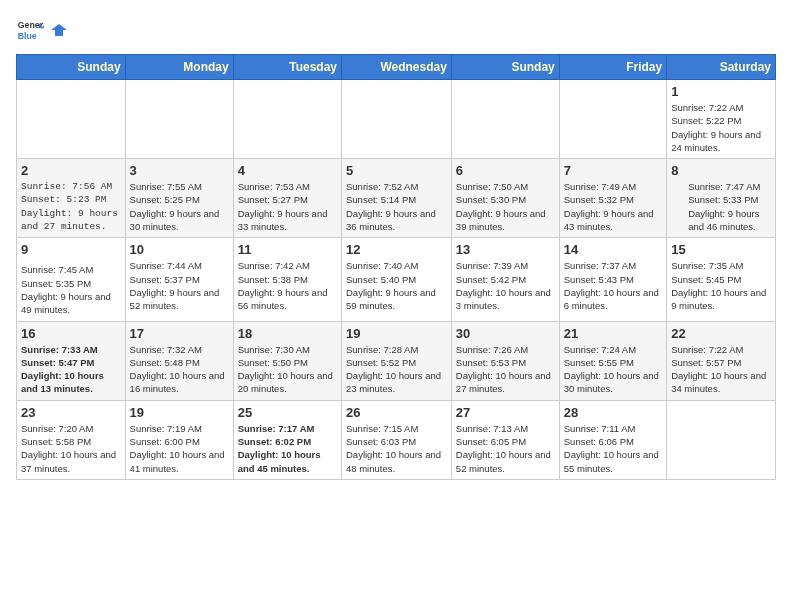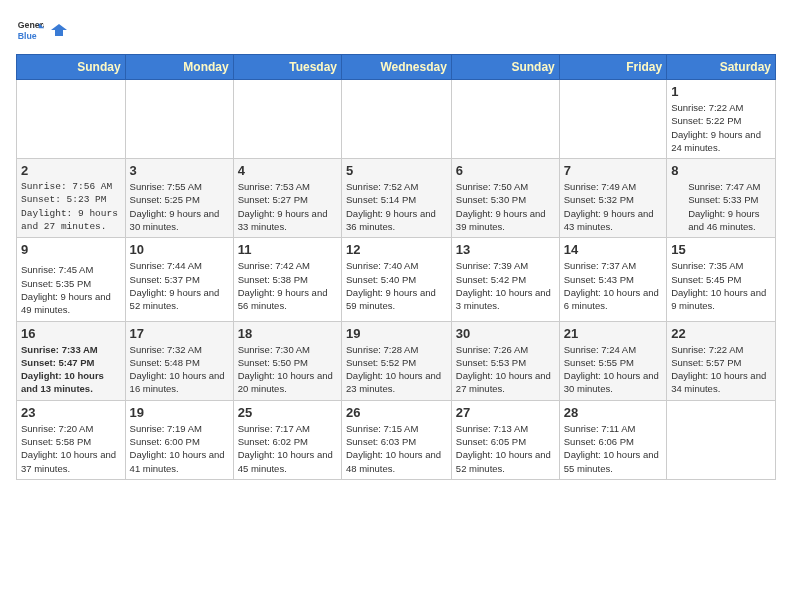"Sunrise: 7:17 AM" div.day-info { font-weight: none -> bold }
